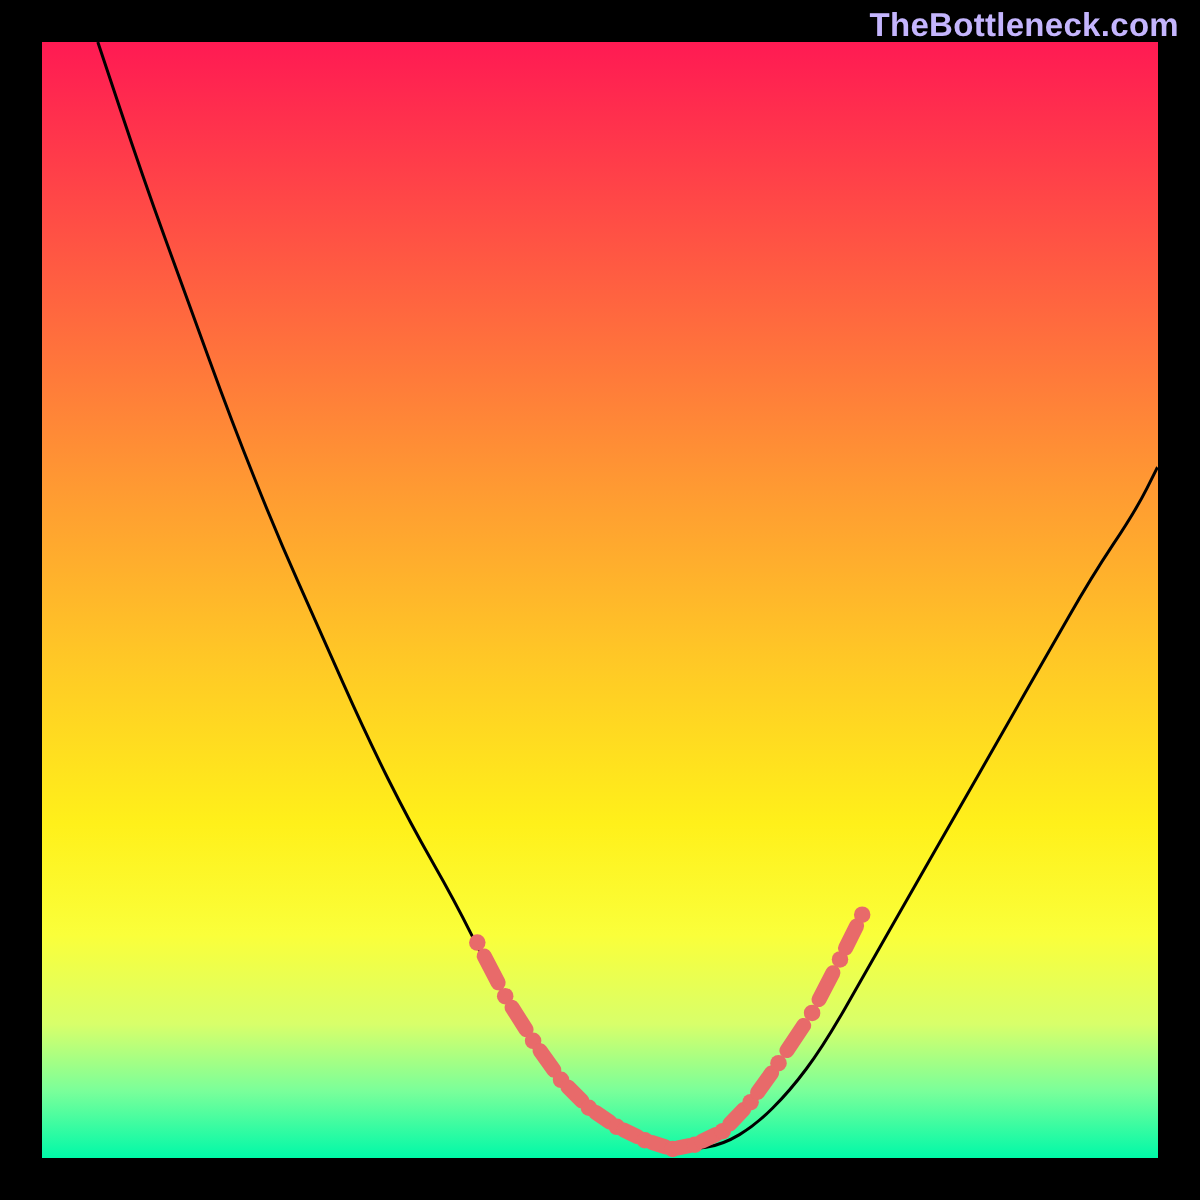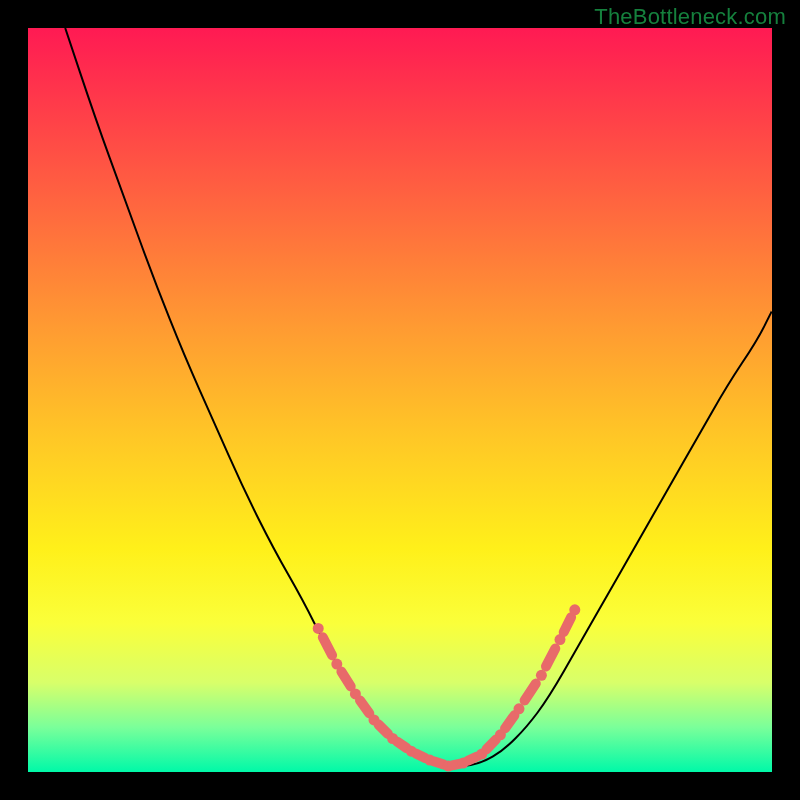"TheBottleneck.com" .watermark { color: #15803d -> #c4b5fd; font-weight: 400 -> 700 }
